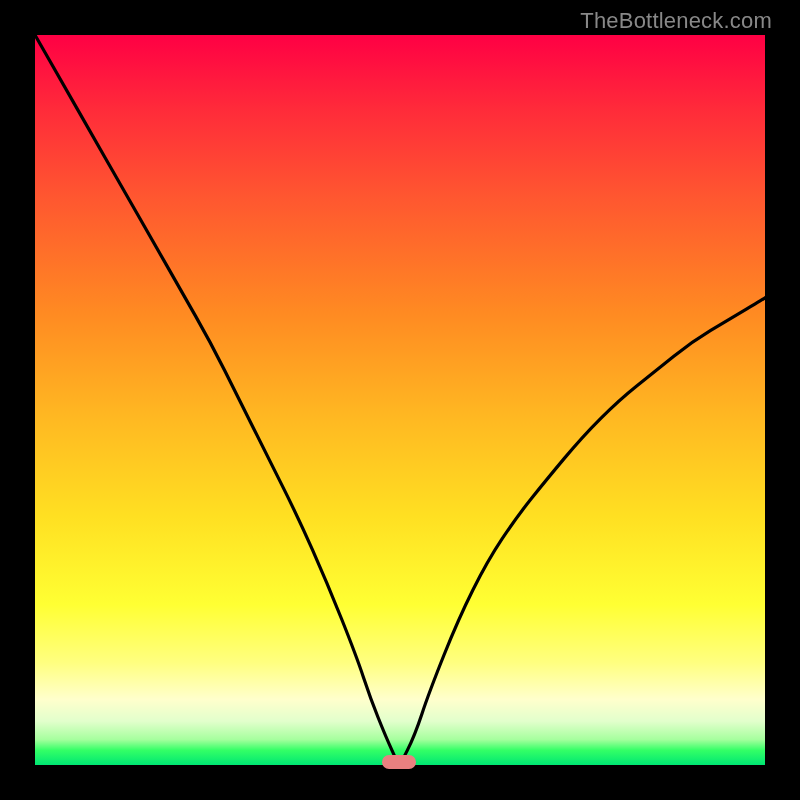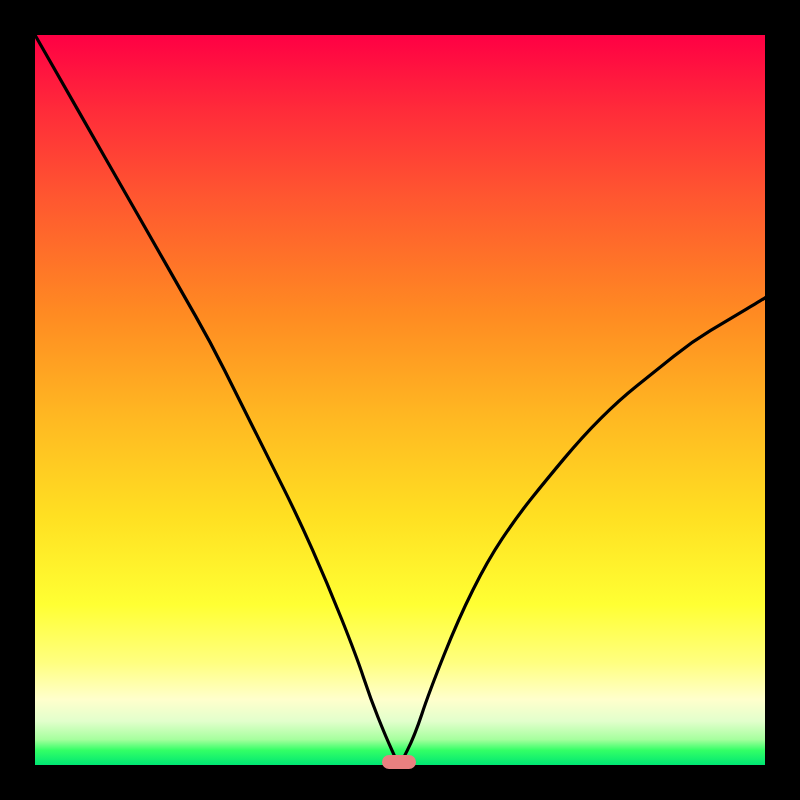"TheBottleneck.com" div.watermark { html: none -> <div>TheBottleneck.com</div> }
